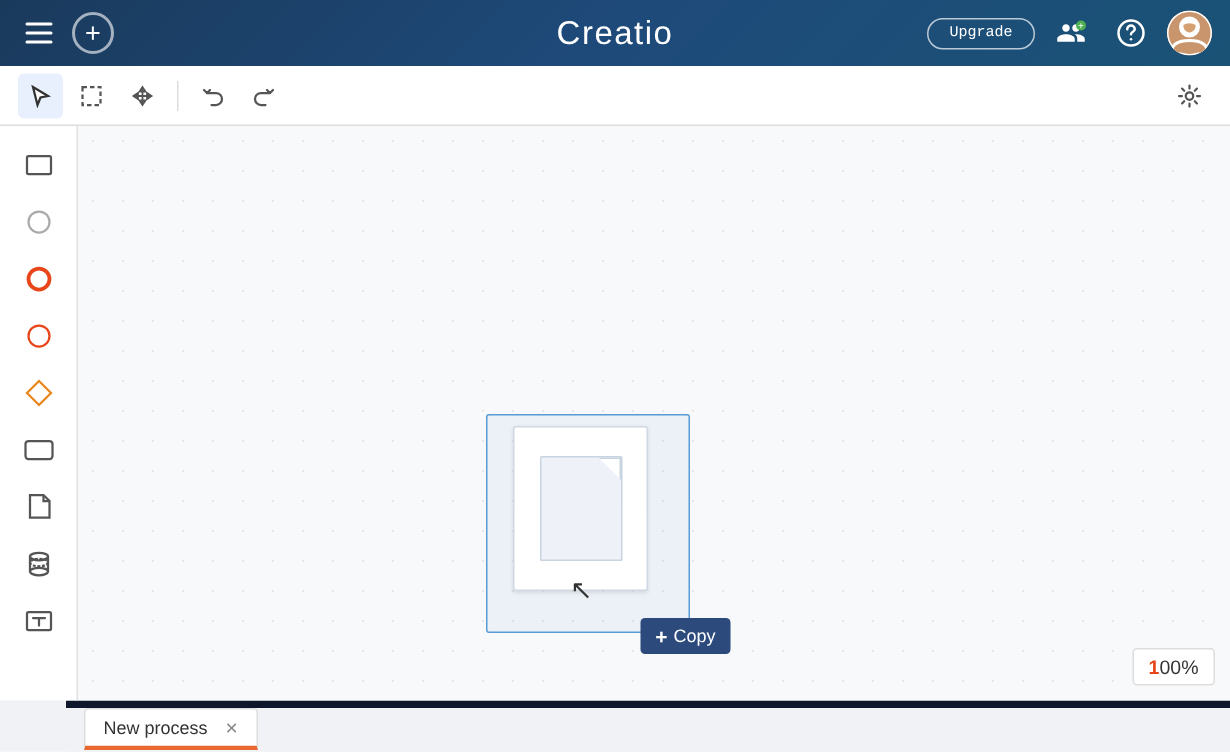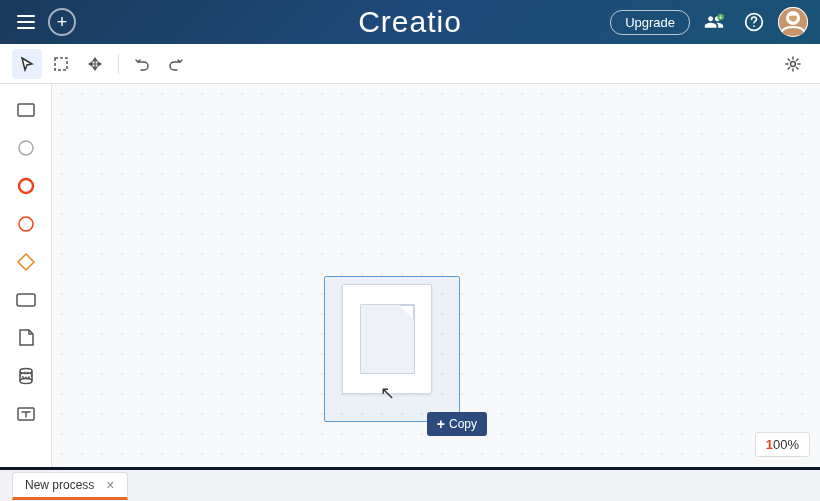"Creatio" .brand-logo { font-size: 30px -> 22px }
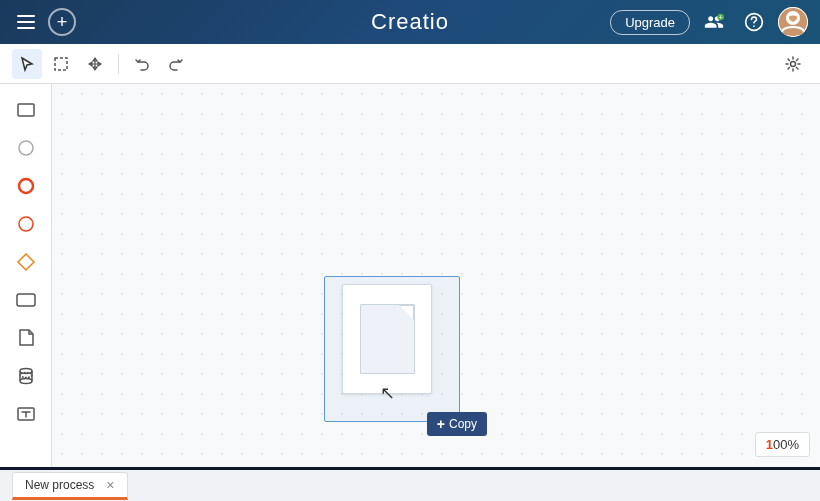"Upgrade" .upgrade-btn { font-family: none -> Liberation Mono, monospace; font-size: 13px -> 10px }
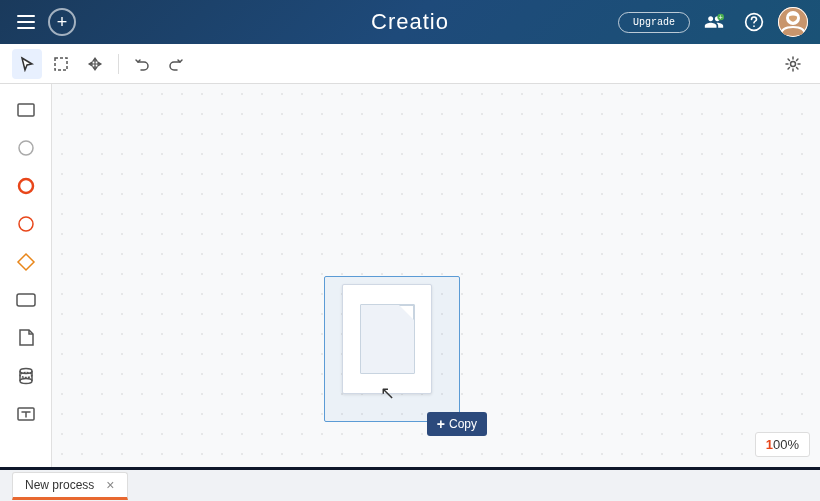"New process" .tab-bar { align-items: center -> flex-start; border-top: 3px solid #0f172a -> 5px solid #0f172a; margin-left: none -> 44px }
